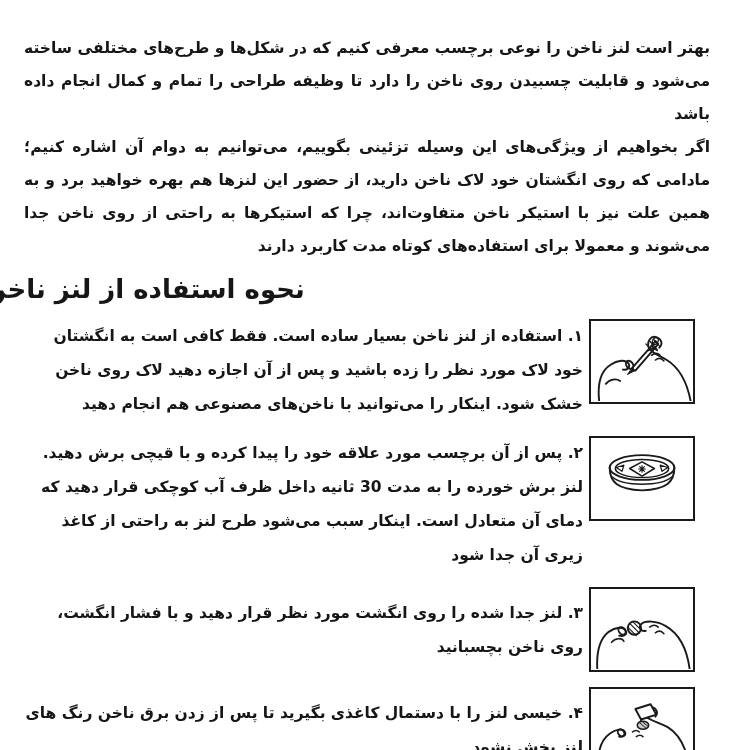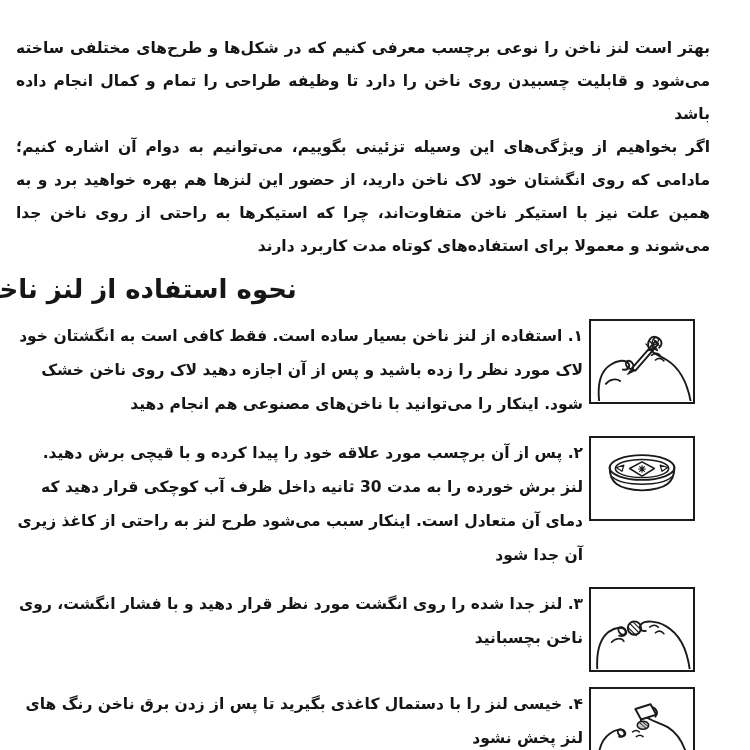"بهتر است لنز ناخن را" .page { padding: 32px 40px 0 16px -> 32px 40px 0 24px }
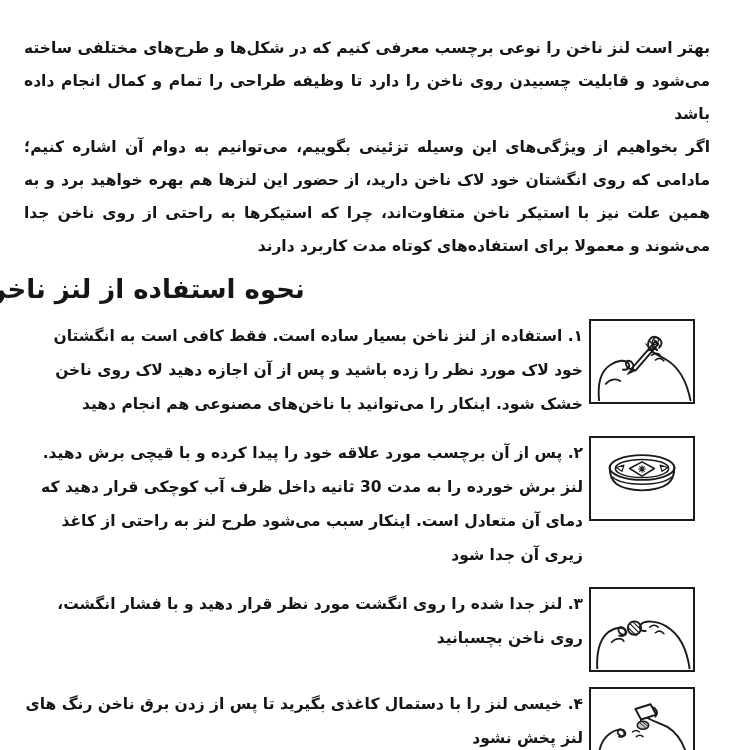"۳. لنز جدا شده را" .step { align-items: flex-start -> center }
